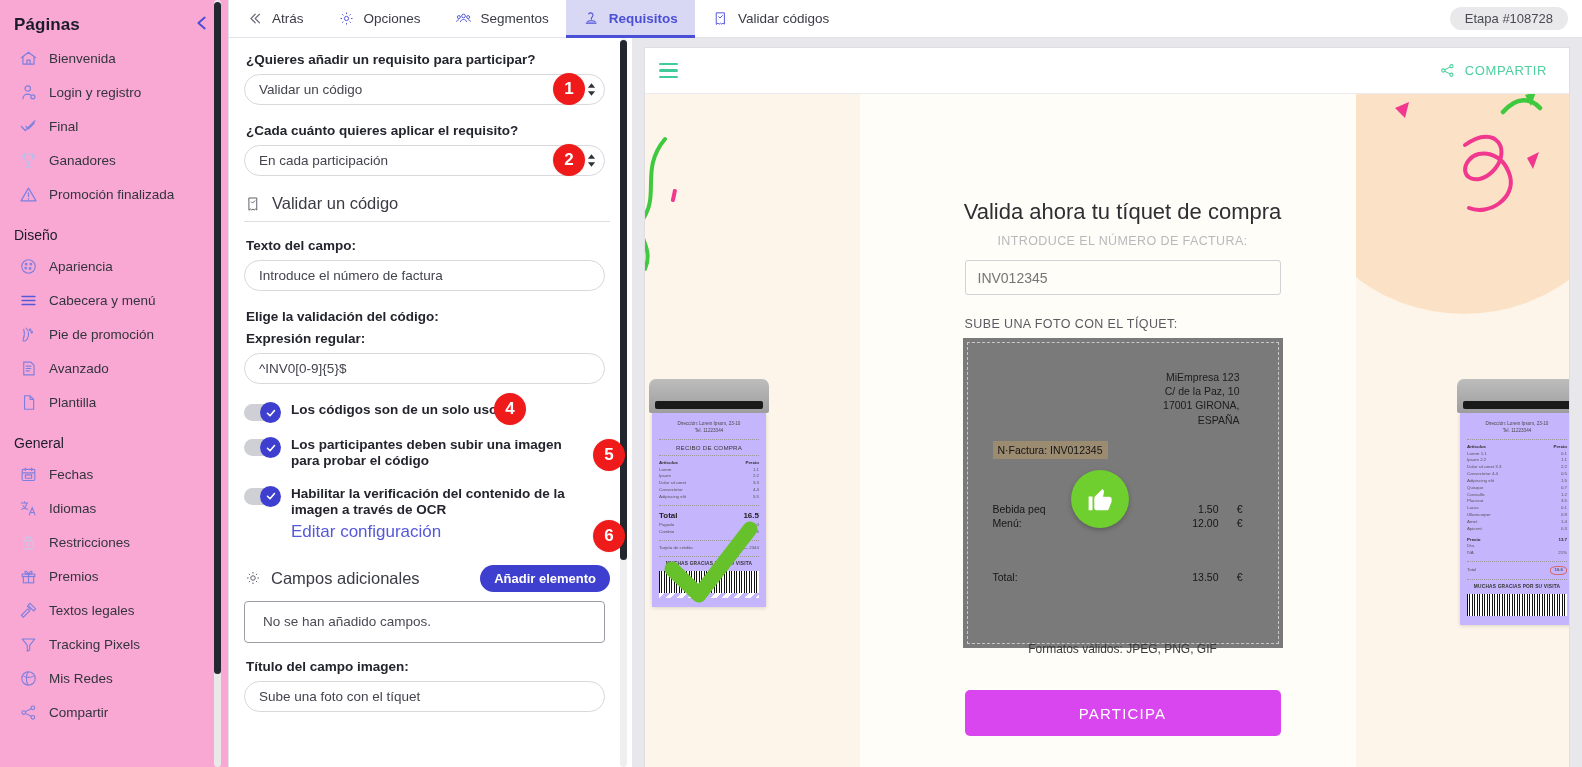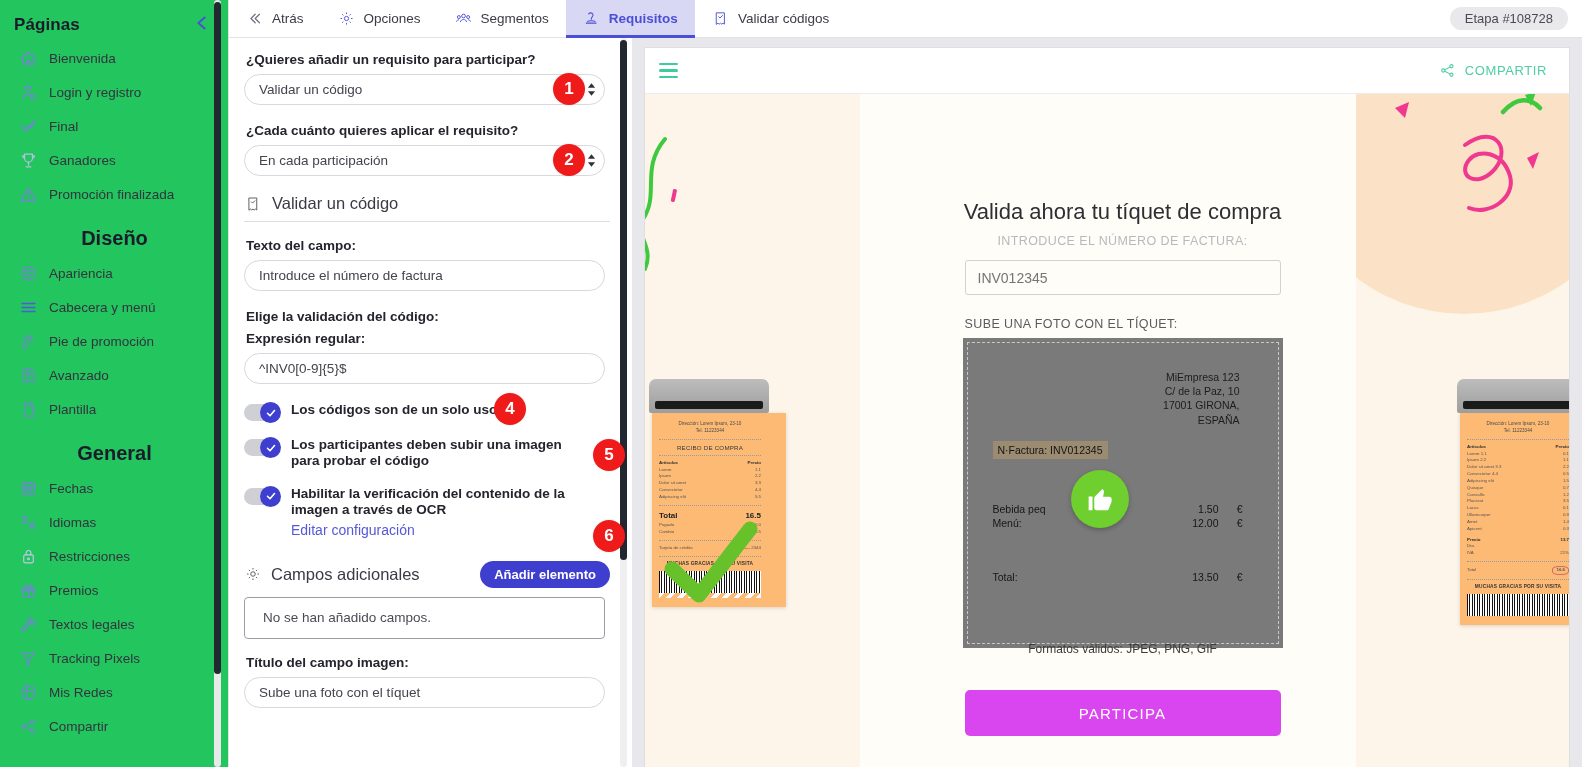"Páginas" .sidebar { background: #22c55e -> #f9a8d4; text-align: center -> none }
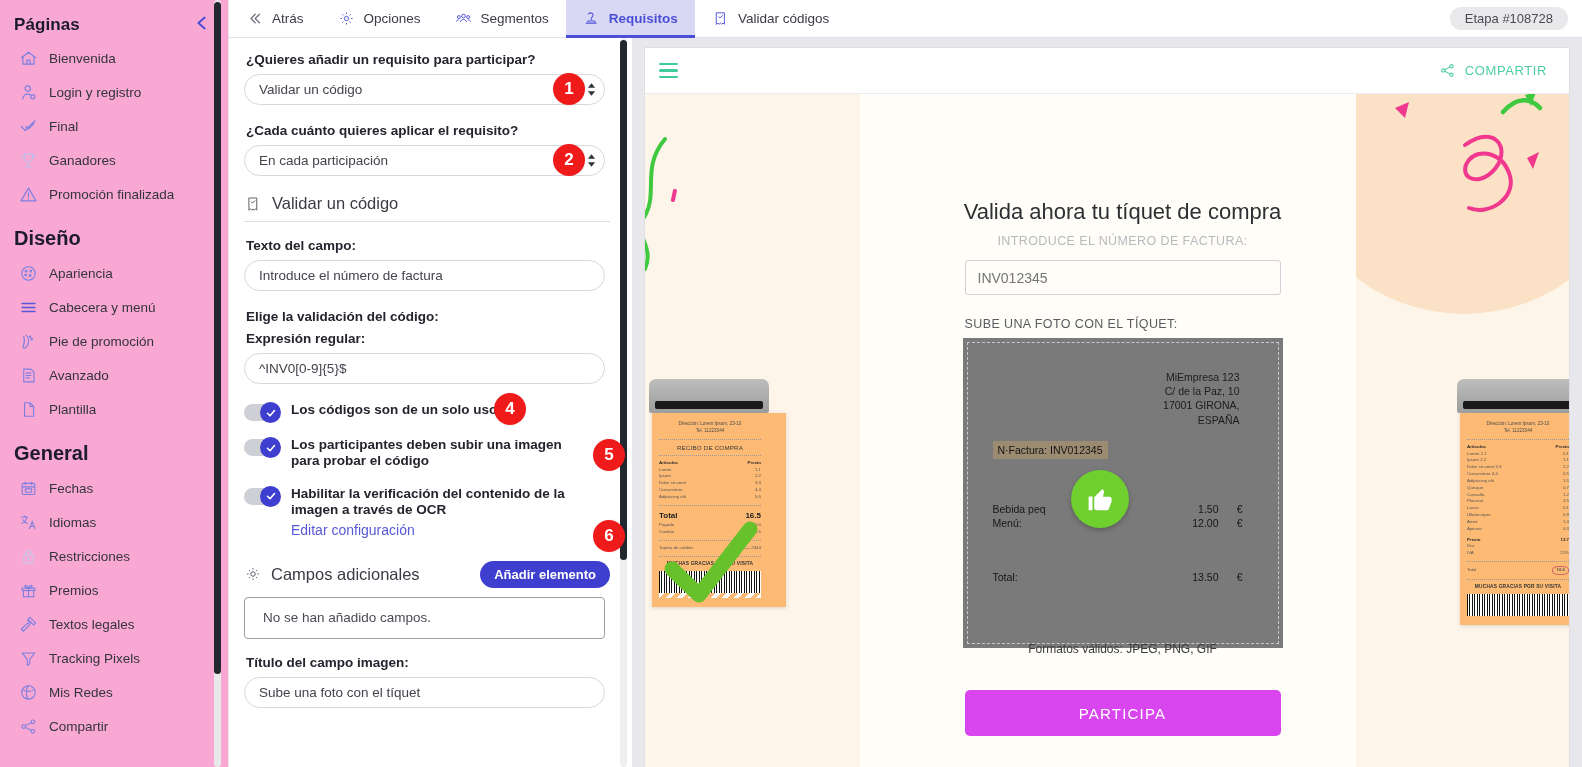"Diseño" .sb-group-title { font-size: 20px -> 14px; font-weight: bold -> normal }
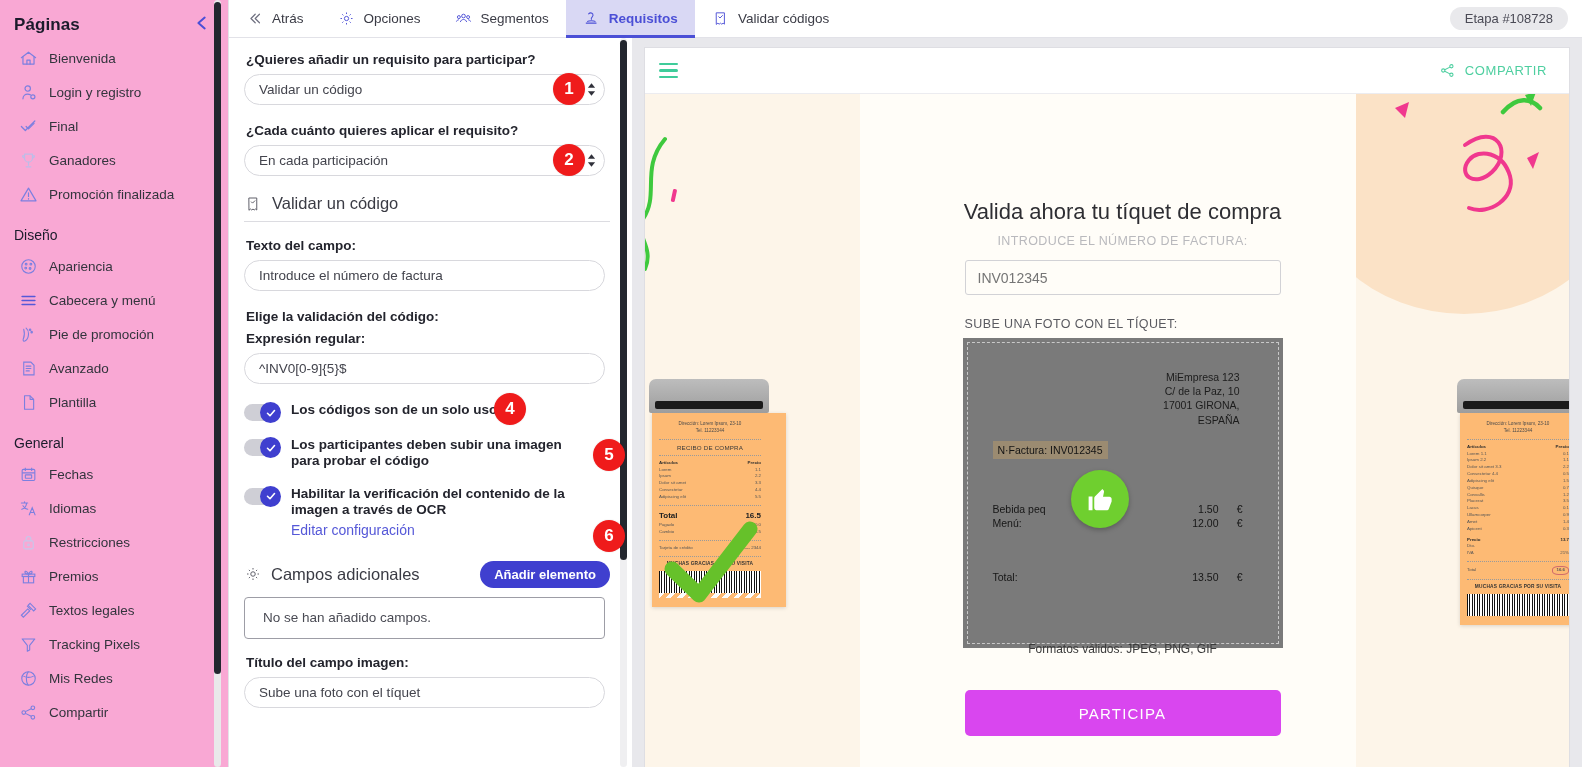"Total" .rcpt-paper { background: #fdba74 -> #c4b5fd; padding: 8px 25px 9px 7px -> 8px 7px 9px 7px; width: 134px -> 114px }
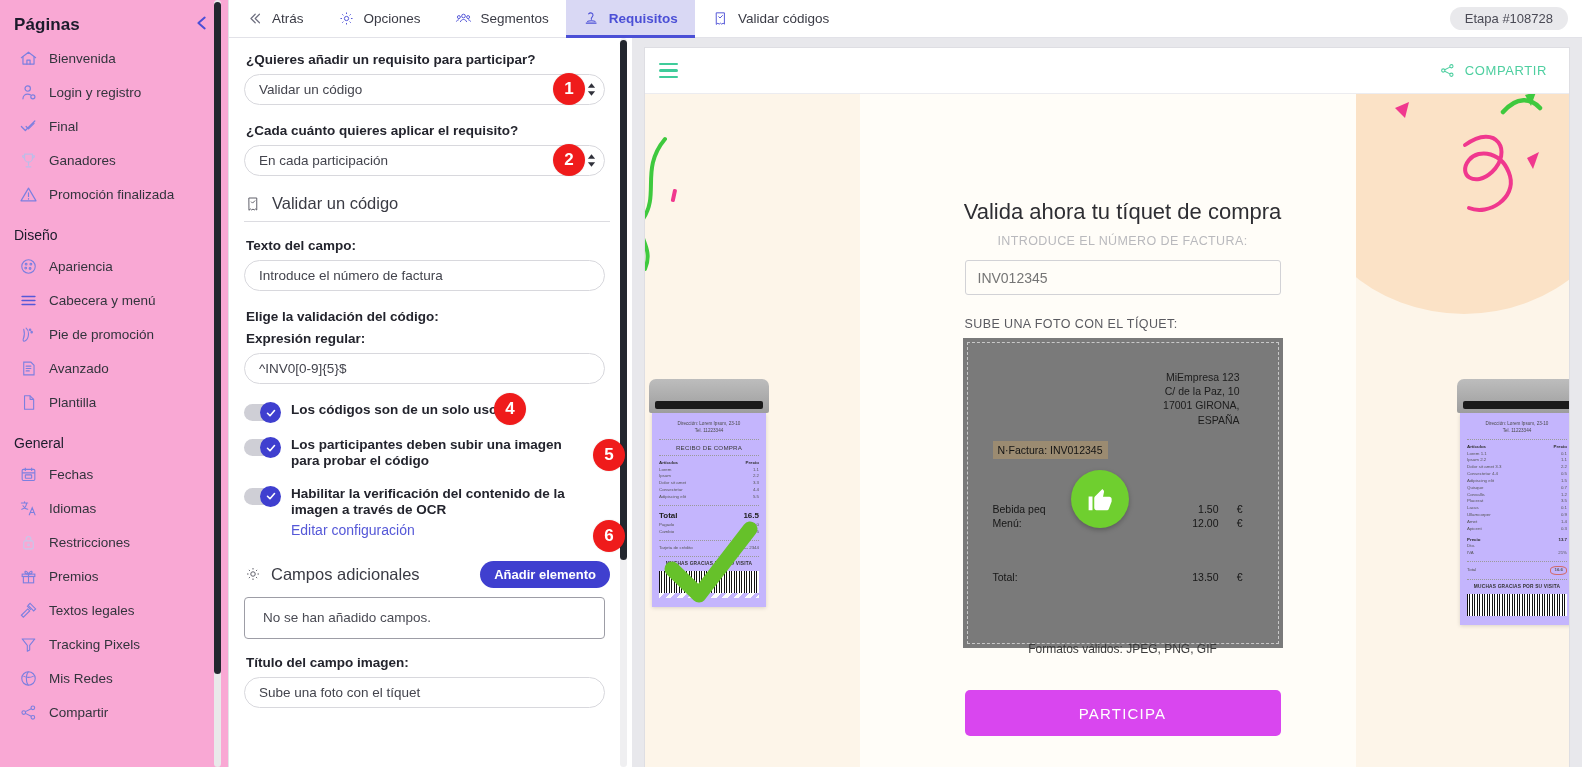"Editar configuración" .sub-link { font-size: 14px -> 17px }
